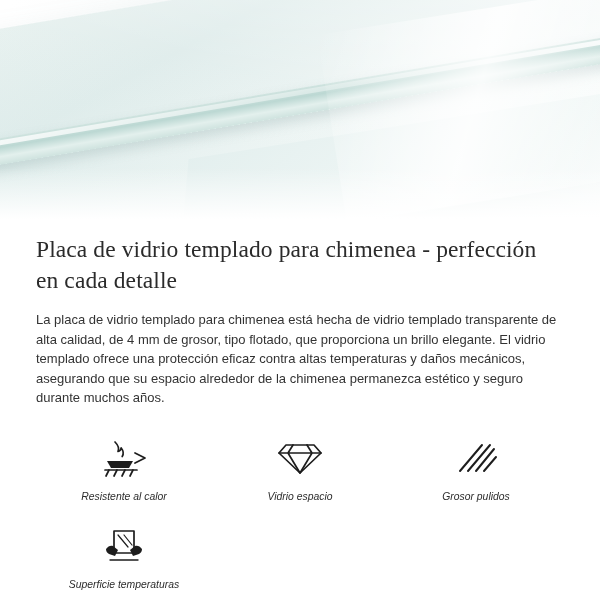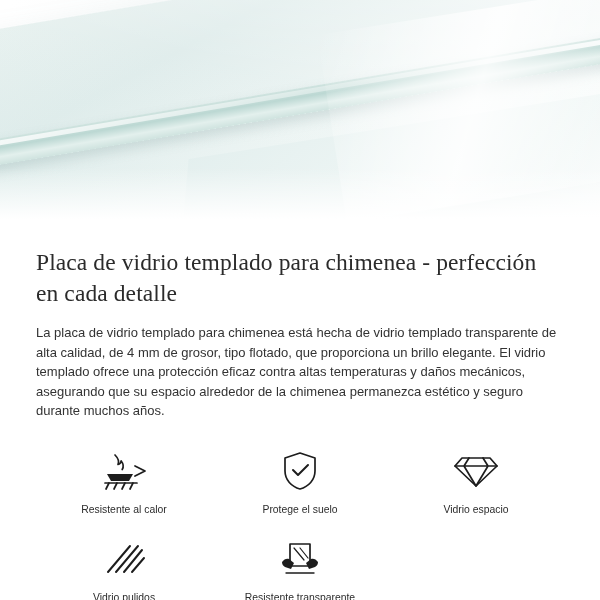"Placa de vidrio templado para" .title { margin: 19px 0 14px 0 -> 6px 0 14px 0 }
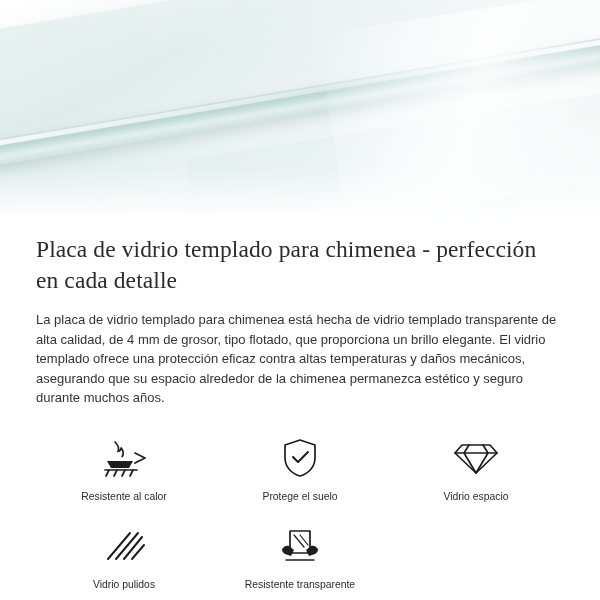"Resistente al calor" .features { font-style: none -> italic }
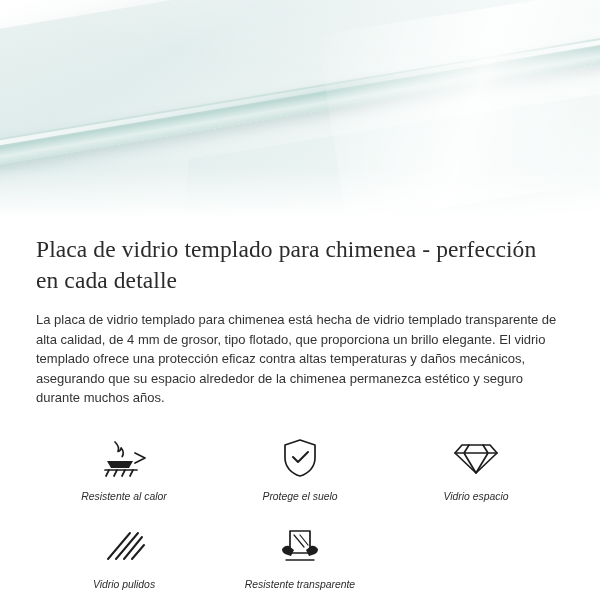"Protege el suelo" div.feature { html: <div> <div> <svg> <path></path> <path></path> </svg> </div> <div>Protege el suelo</div> </div> -> none }
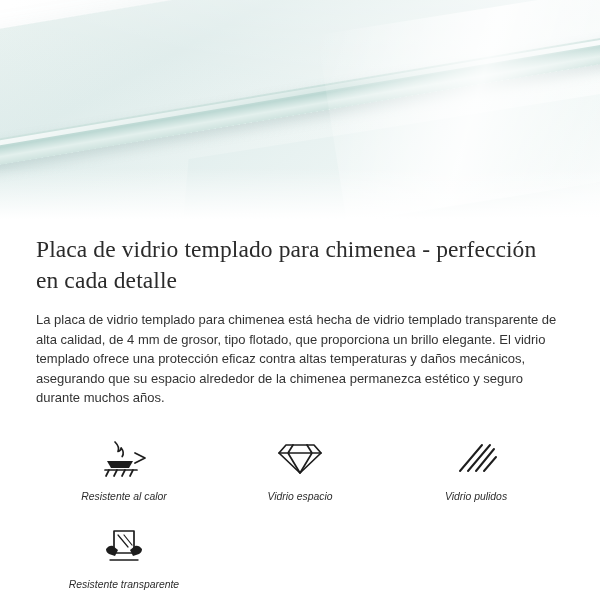"Vidrio pulidos" div.feature-label { text: Vidrio -> Grosor }
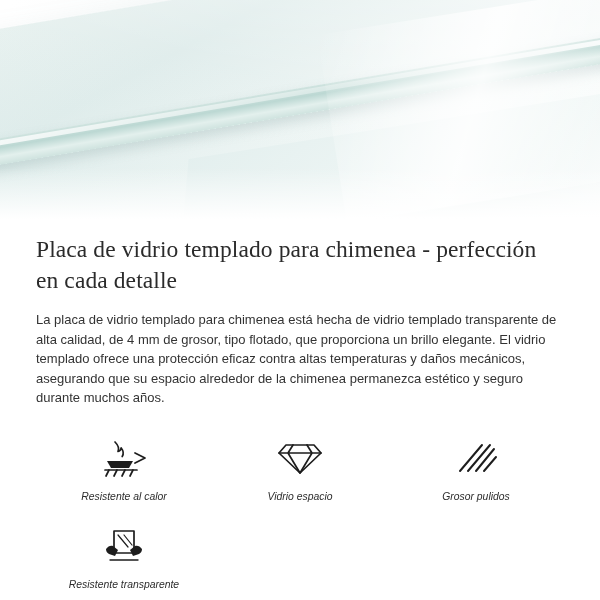"Resistente transparente" div.feature-label { text: Resistente transparente -> Superficie temperaturas }
